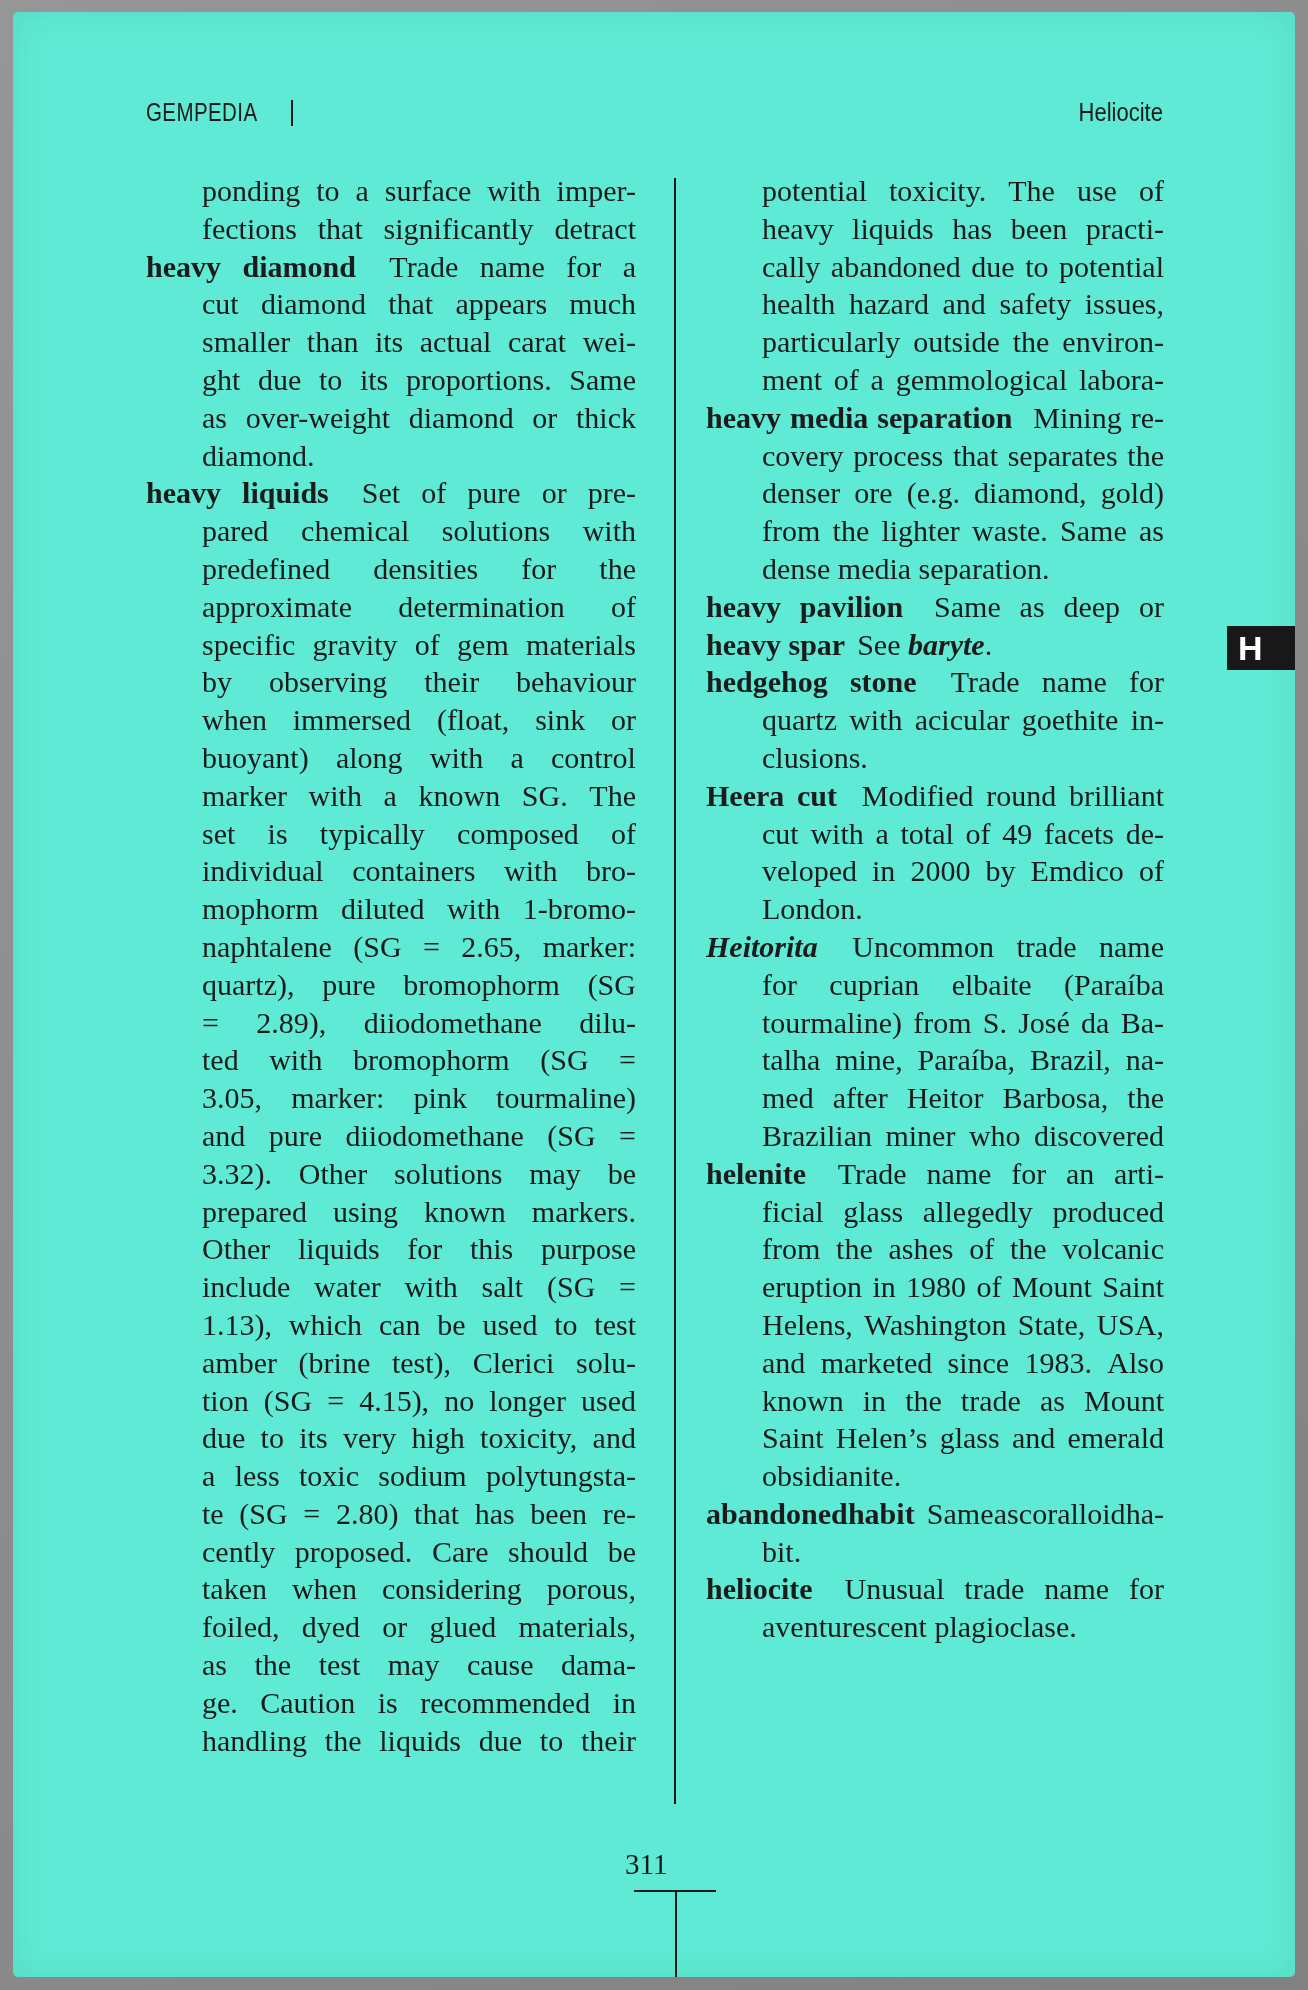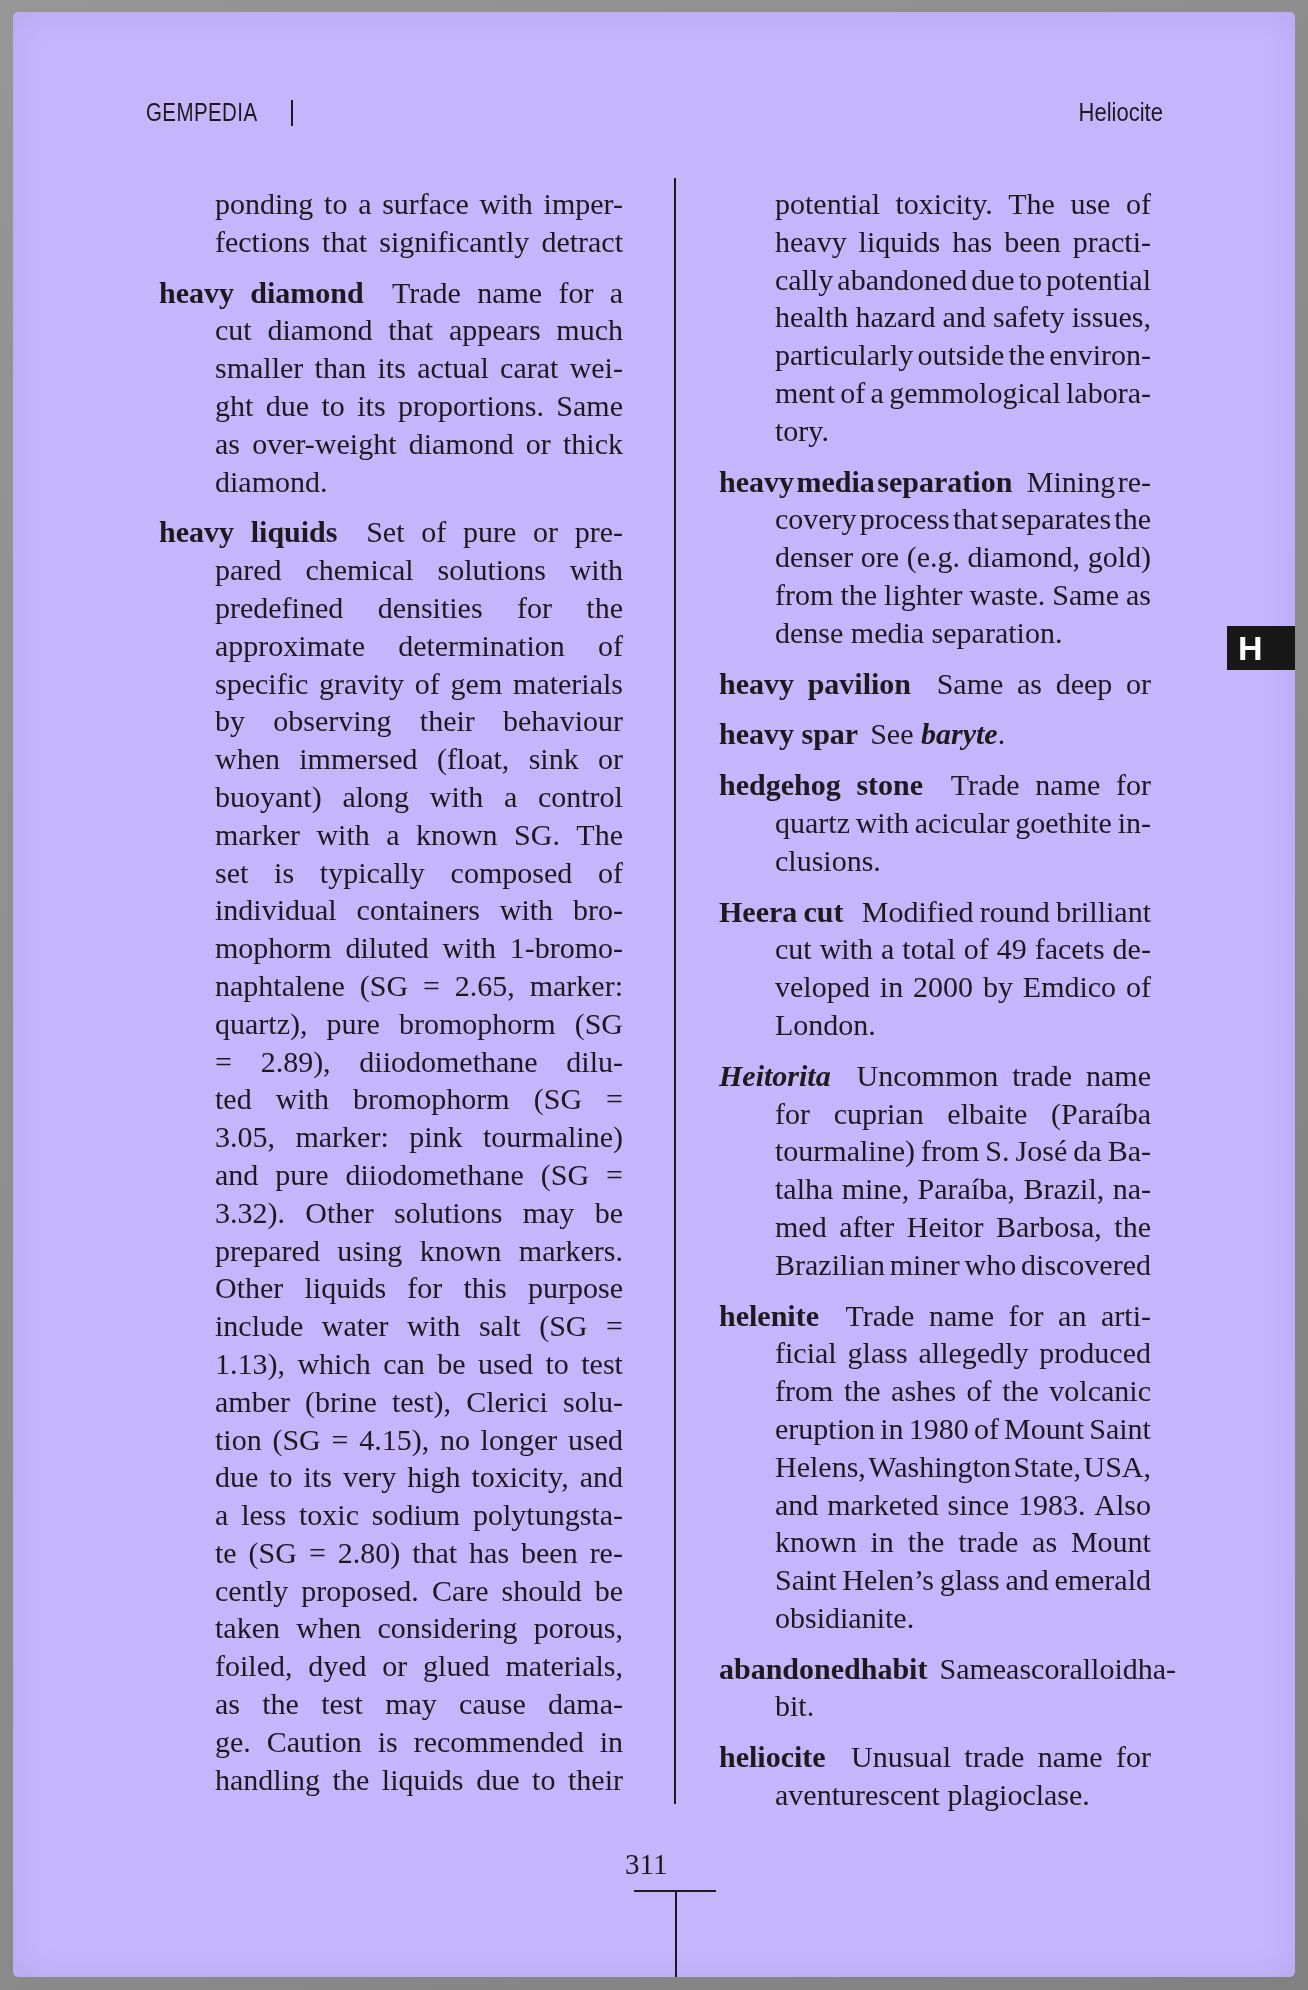"GEMPEDIA" .page { background: #c4b5fd -> #5eead4 }
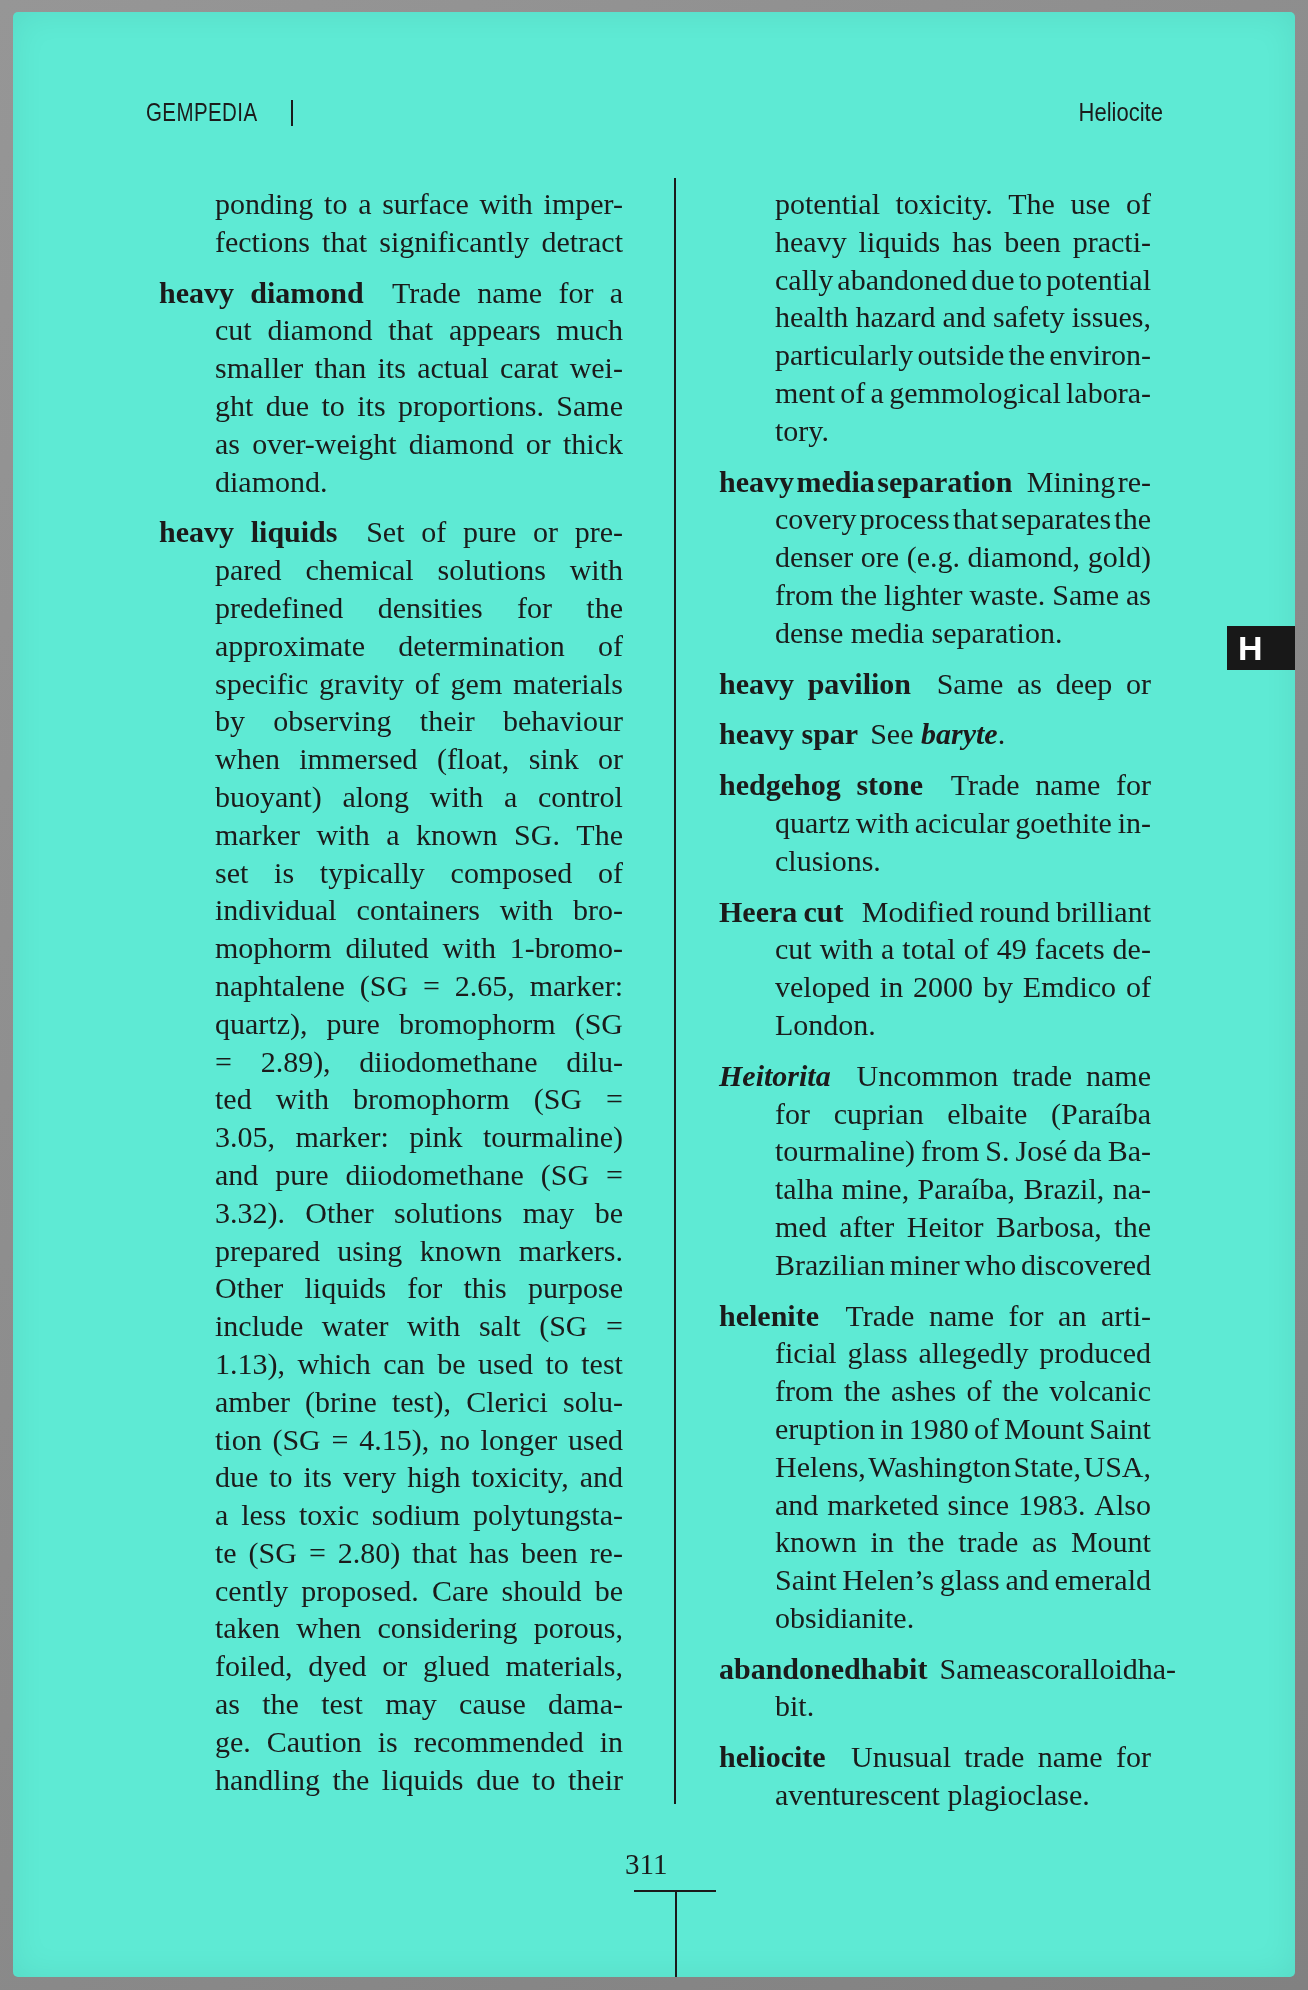"ponding" .entry { margin: 13px -> 0 }
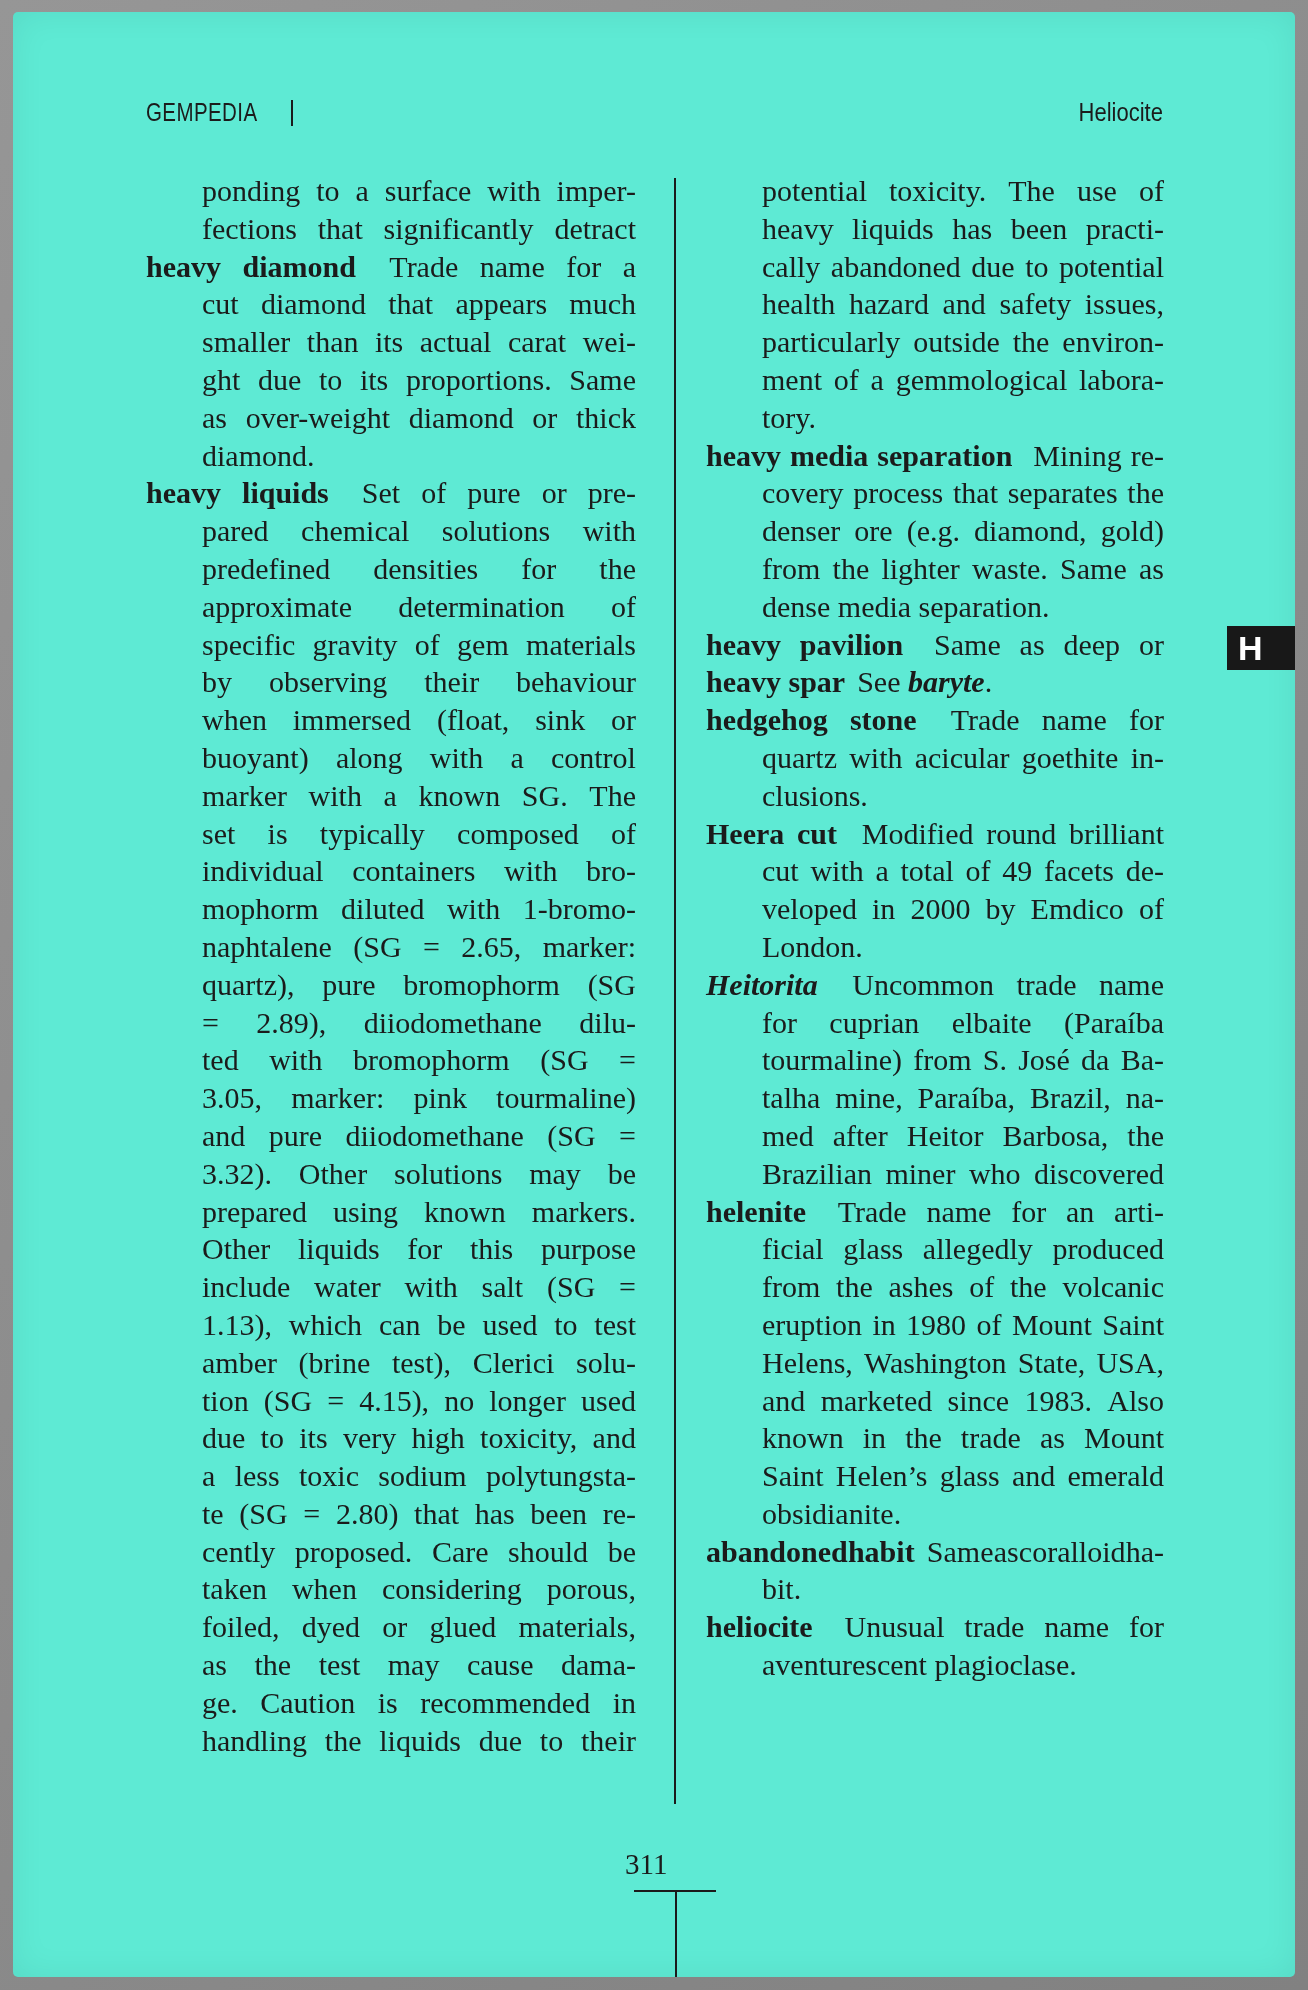"tory." div.line { html: <div><span>tory.</span></div> -> none }
